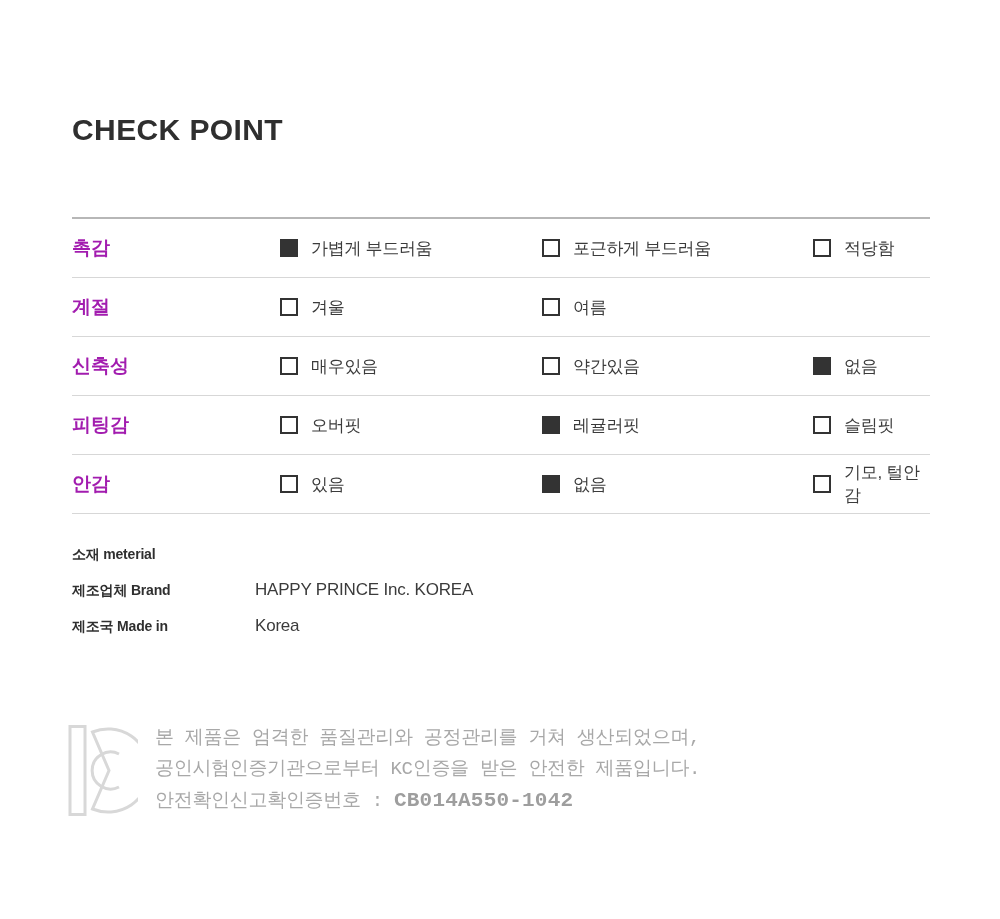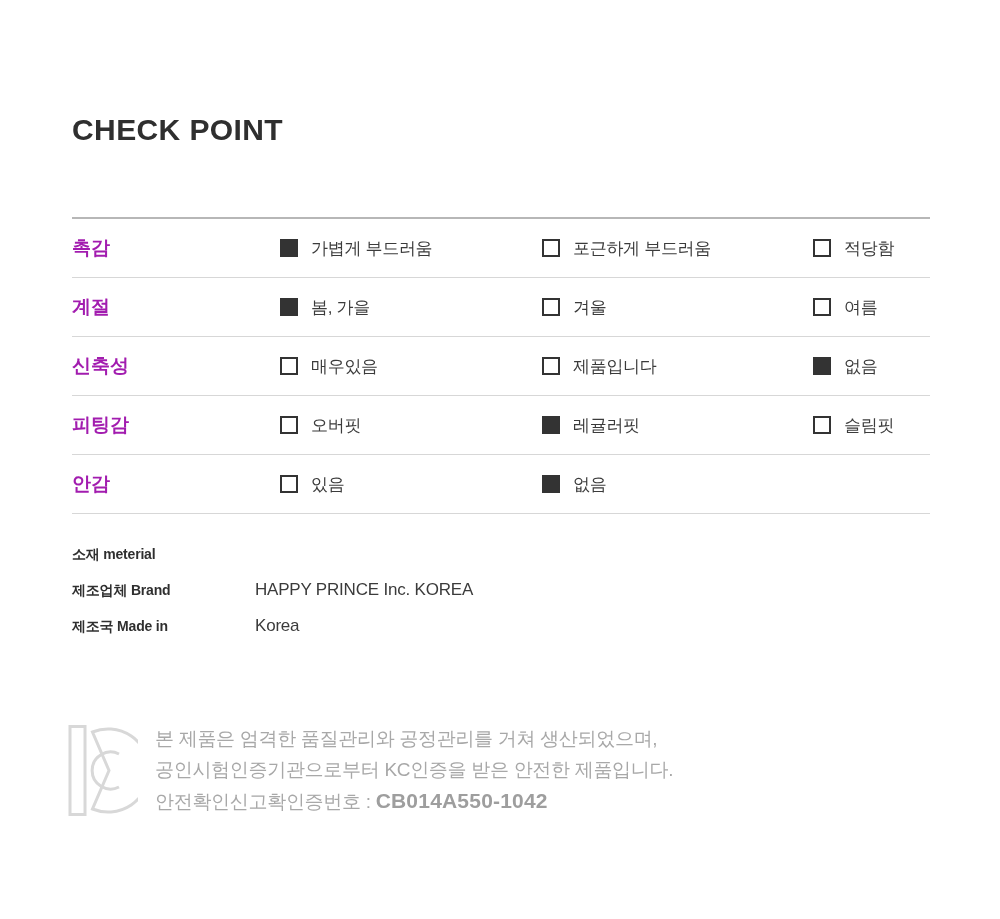"봄, 가을" div.check-option { html: <div> <span></span> <span>봄, 가을</span> </div> -> none }
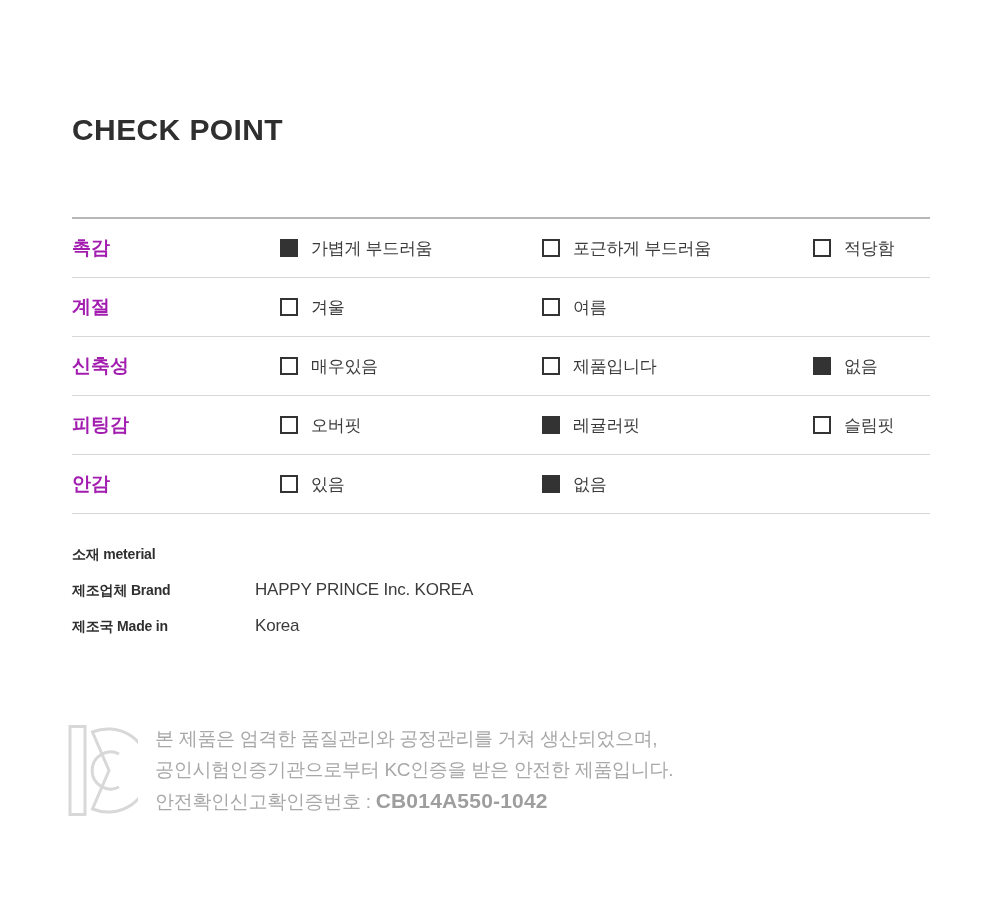"제품입니다" span { text: 제품입니다 -> 약간있음 }
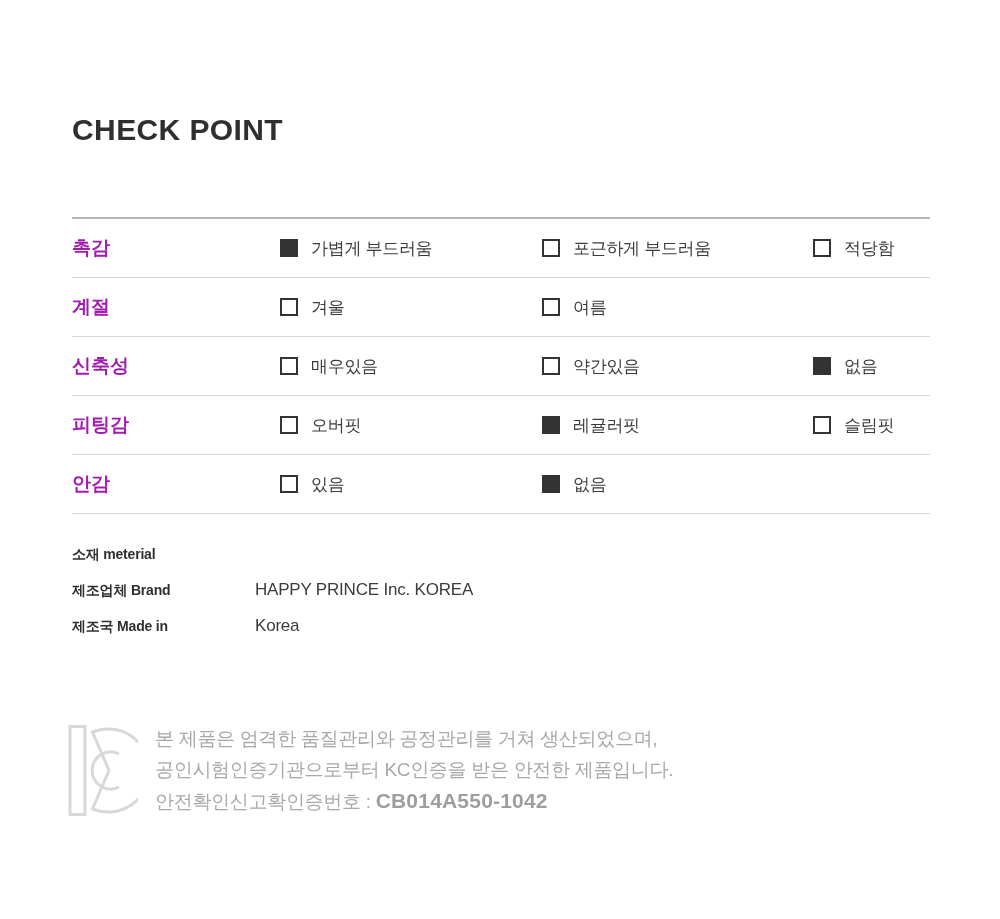"기모, 털안감" div.check-option { html: none -> <div> <span></span> <span>기모, 털안감</span> </div> }
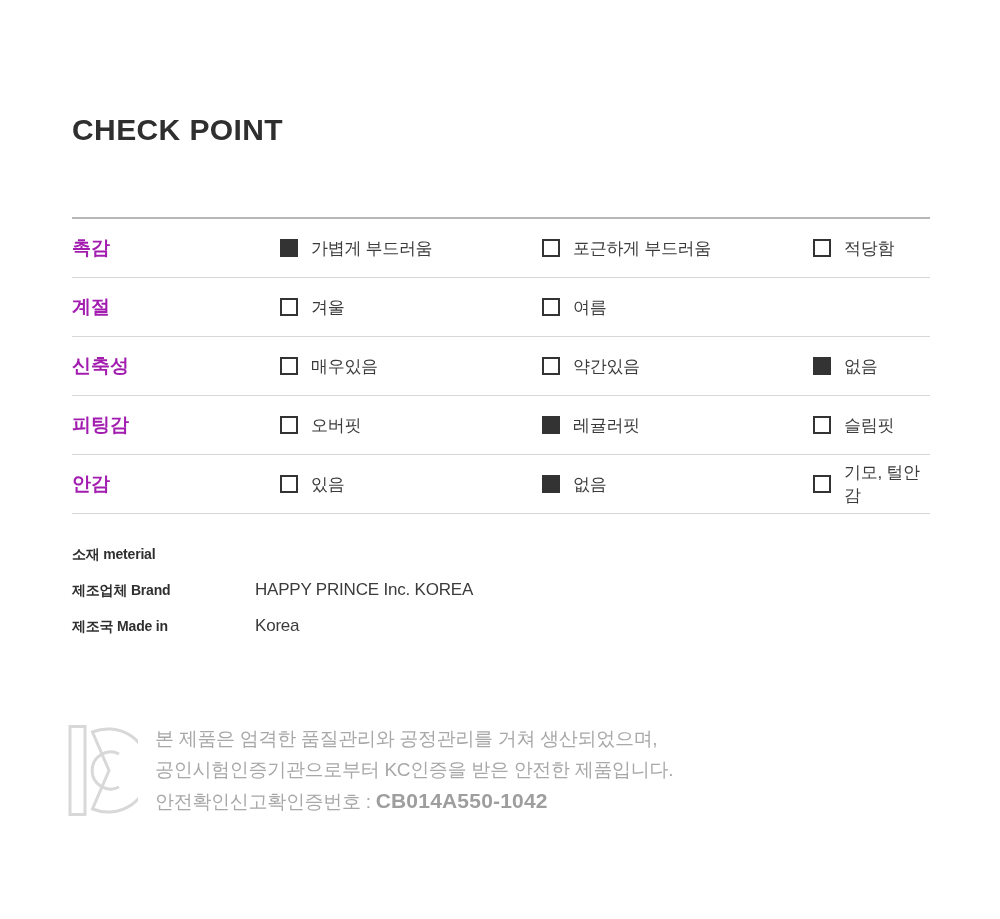"본 제품은 엄격한 품질관리와 공정관리를" .cert-text { font-family: none -> Liberation Mono, monospace }
